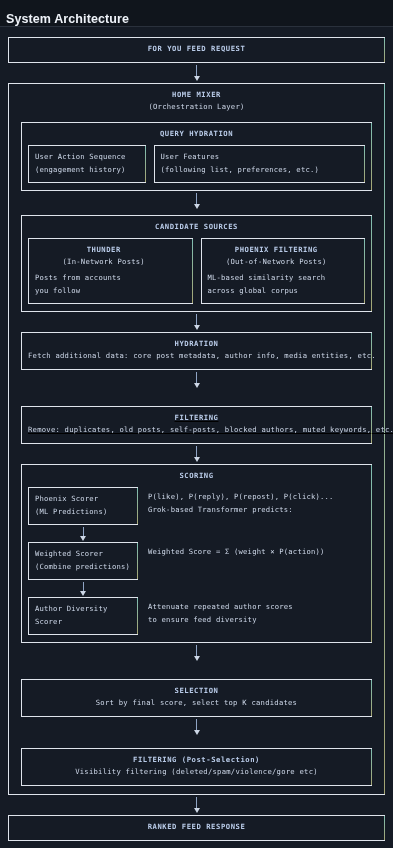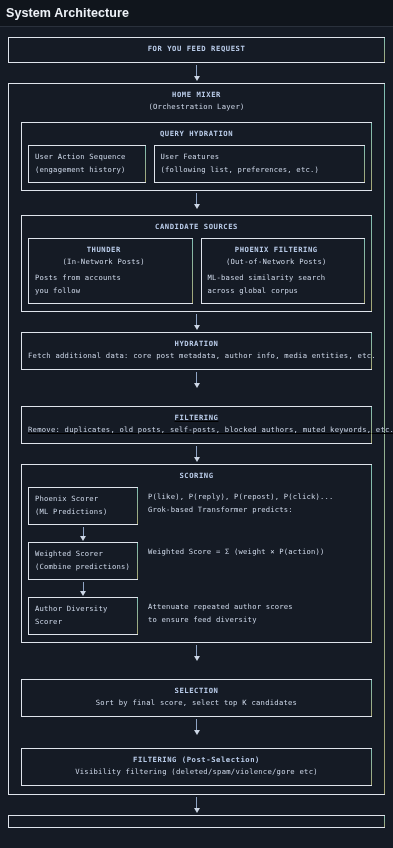"System Architecture" .appbar { align-items: center -> flex-end }
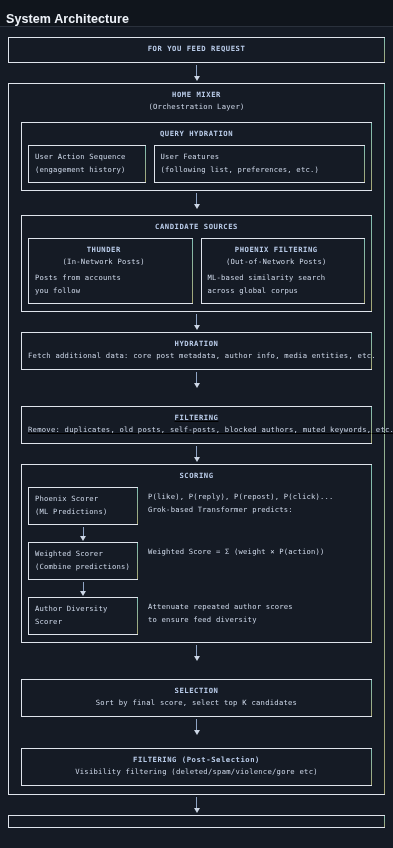"RANKED FEED RESPONSE" div.hd { html: none -> <div>RANKED FEED RESPONSE</div> }
